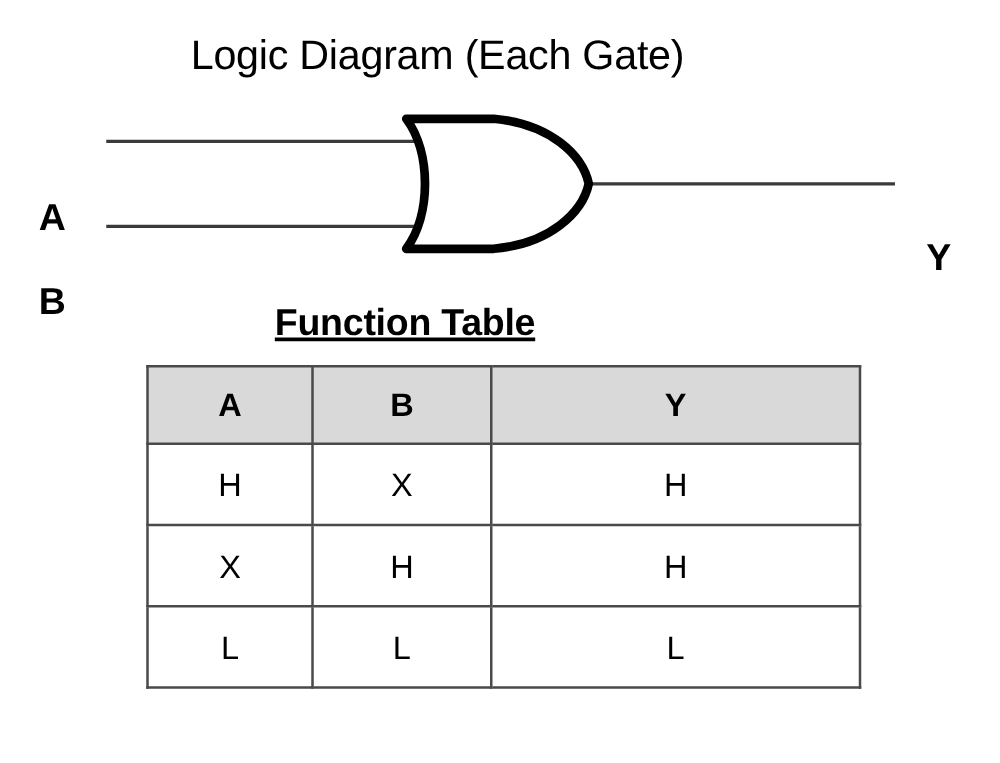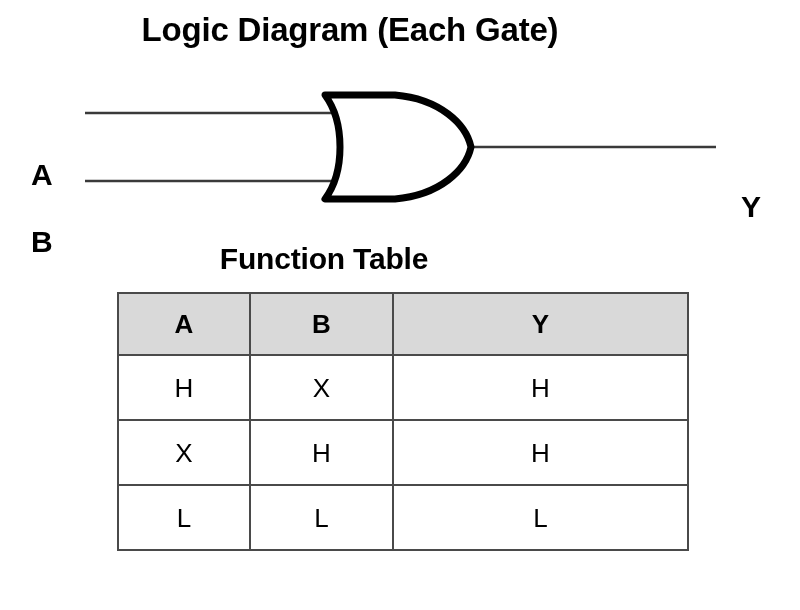"Logic Diagram (Each Gate)" .diagram-title { font-weight: bold -> normal; top: 10px -> 24px }
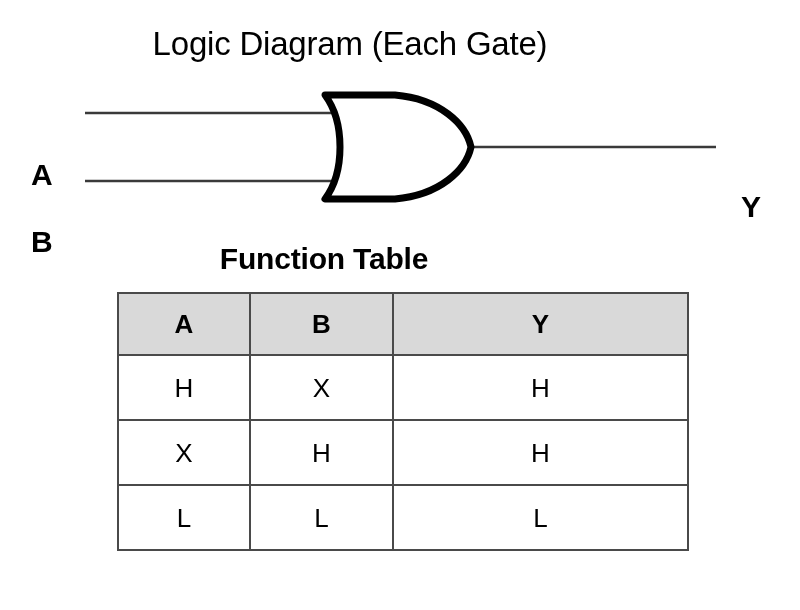"Function Table" .table-title { text-decoration: none -> underline }
